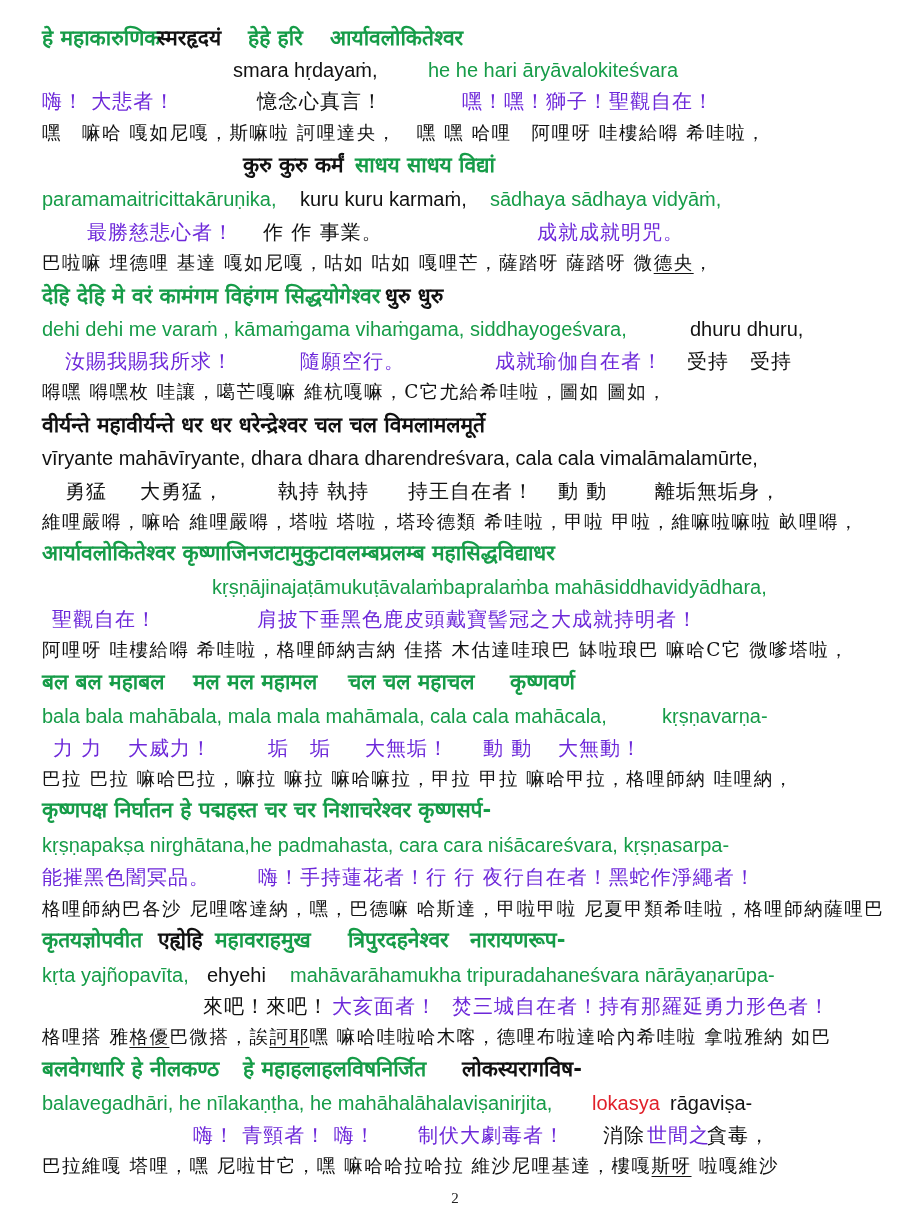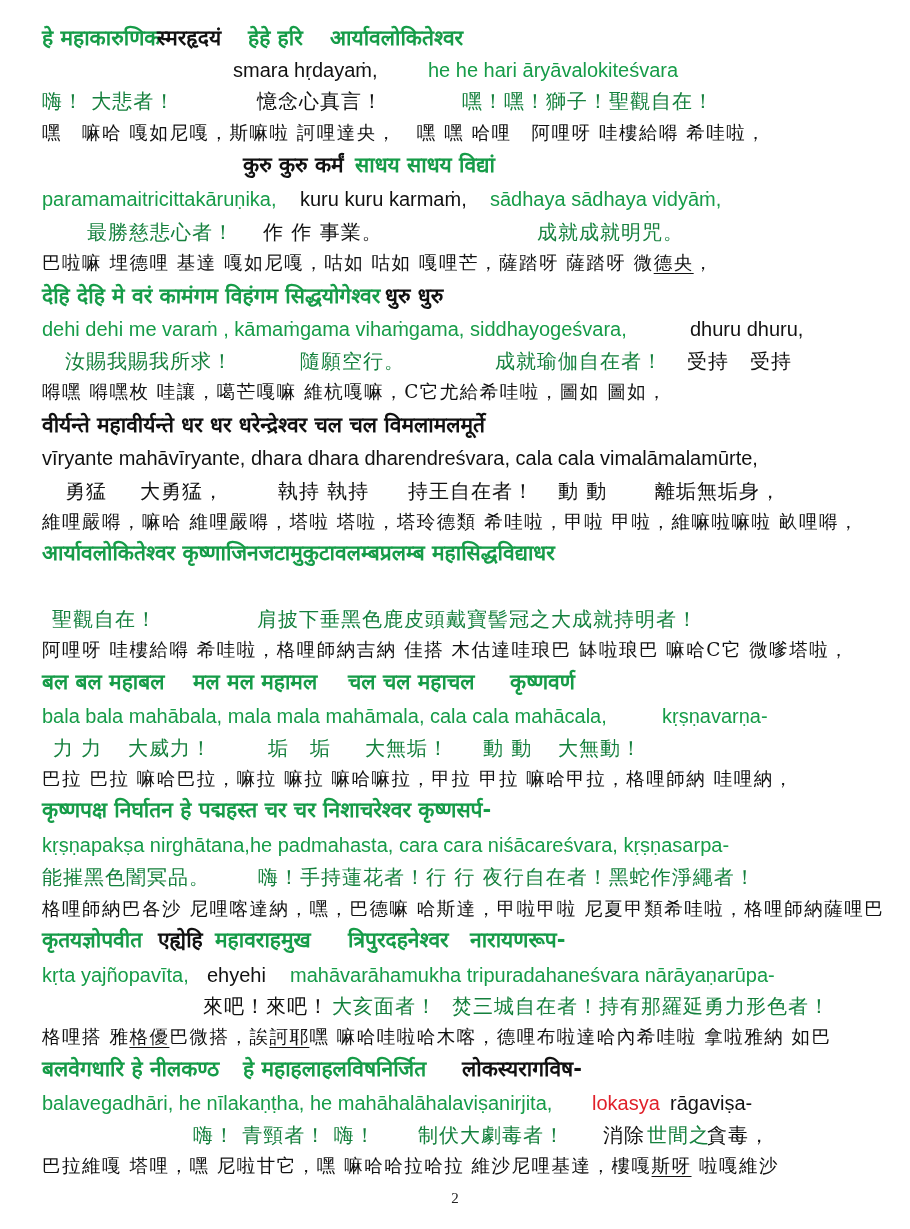"嗨！ 大悲者！" .gl { color: #15803d -> #6d28d9 }
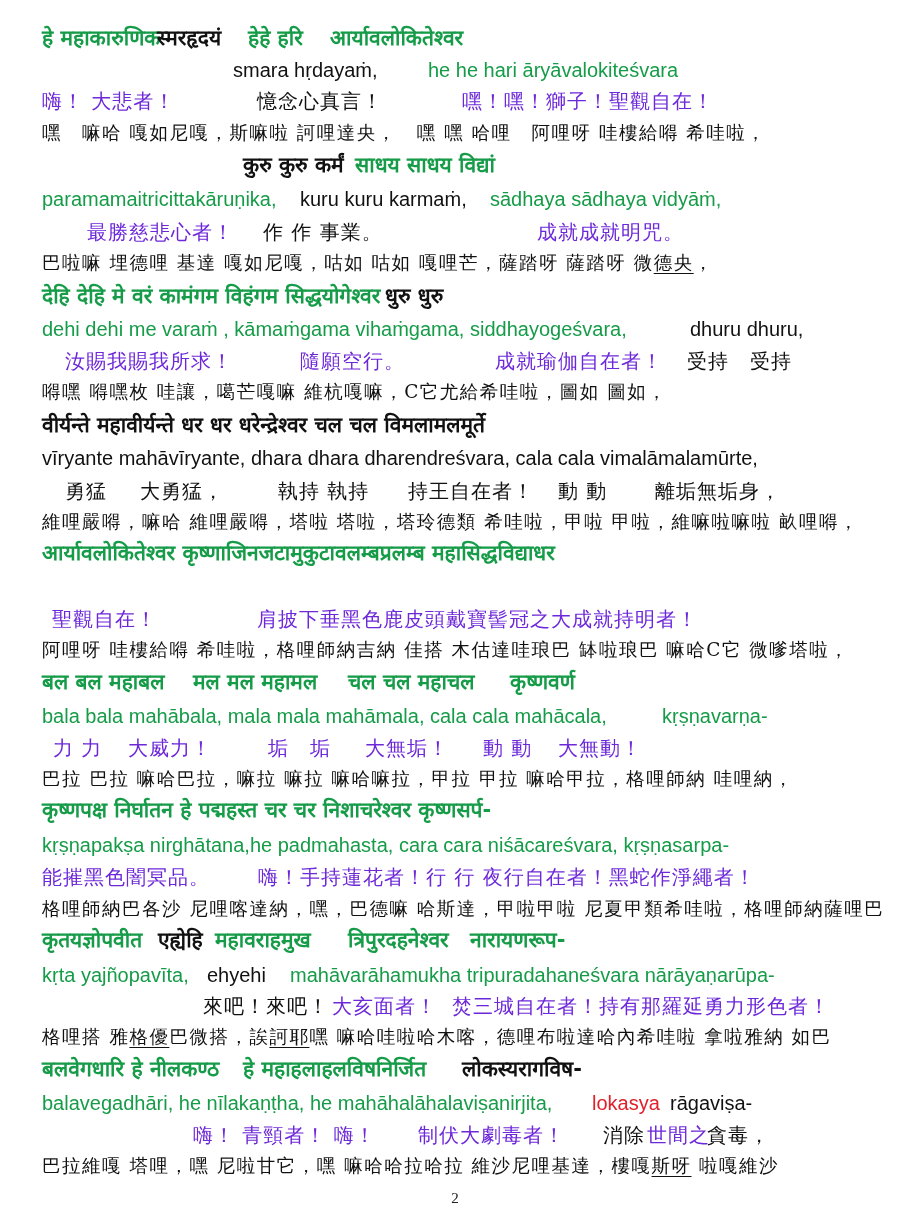"kṛṣṇājinajaṭāmukuṭāvalaṁbapralaṁba" span.seg { html: none -> <span>kṛṣṇājinajaṭāmukuṭāvalaṁbapralaṁba mahāsiddhavidyādhara,</span> }
